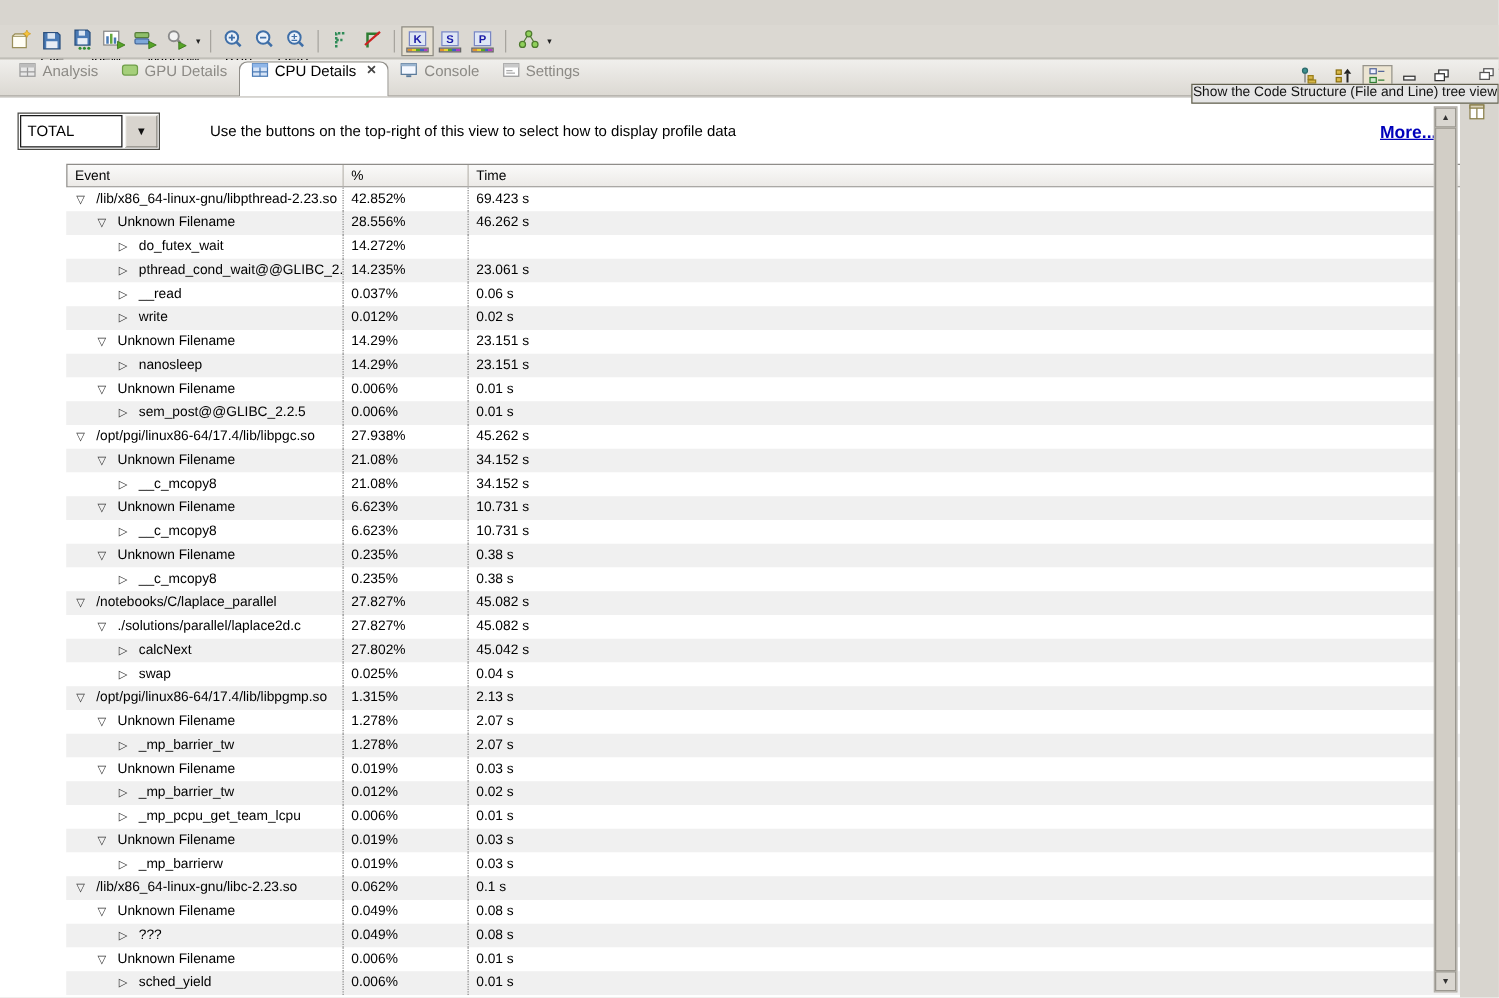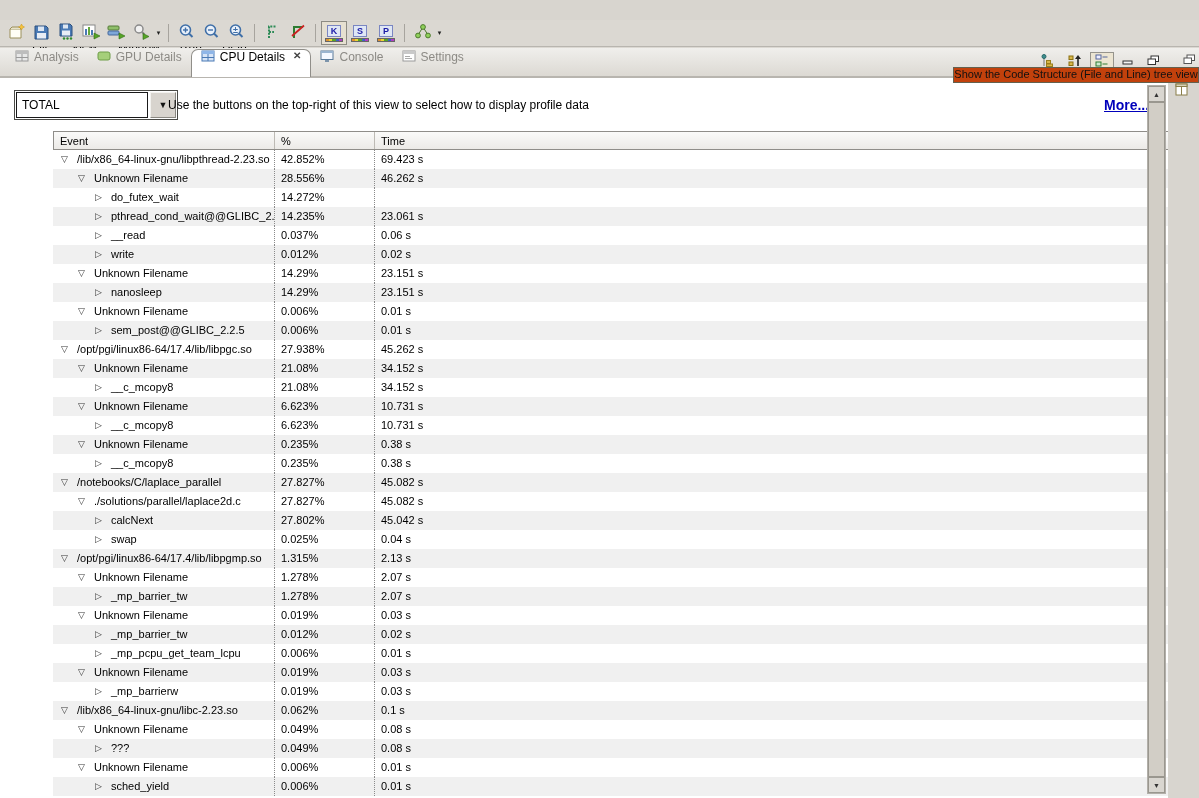"Show the Code Structure (File" .tooltip { background: #c2410c -> #e5e5e5 }
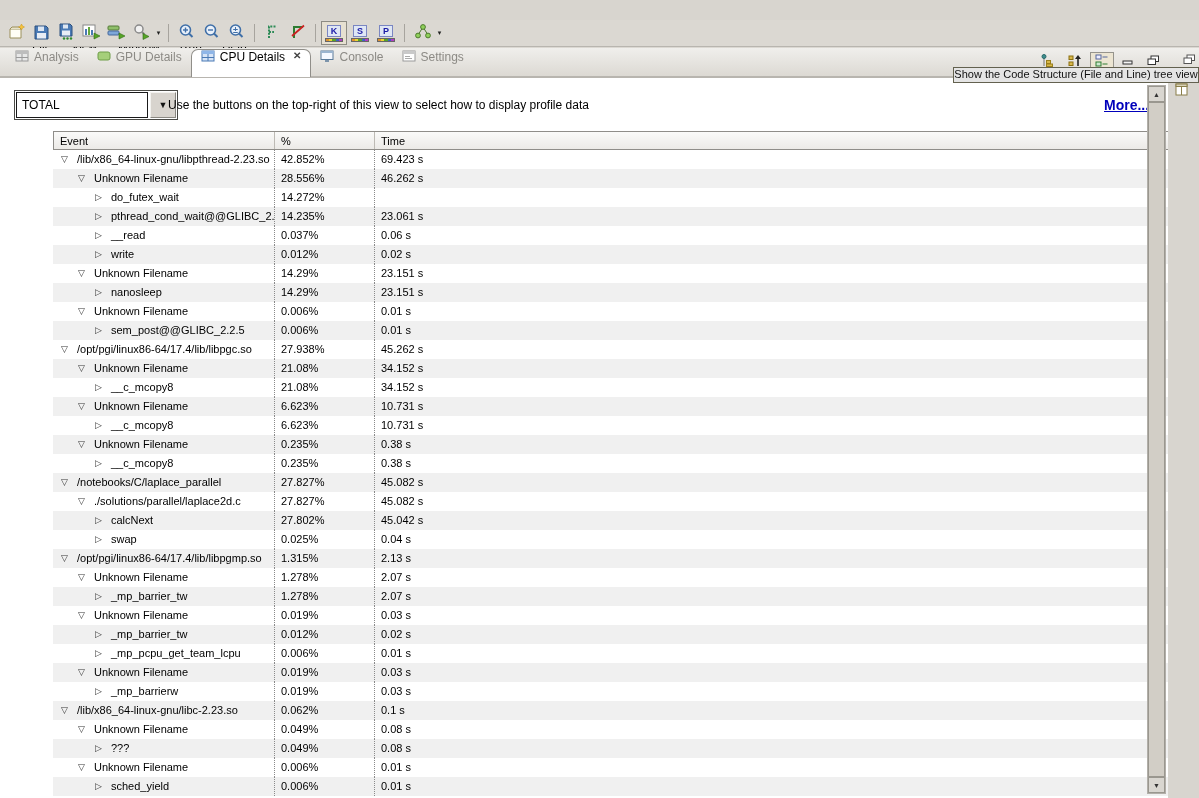"TOTAL" .combo { width: 164px -> 114px }
